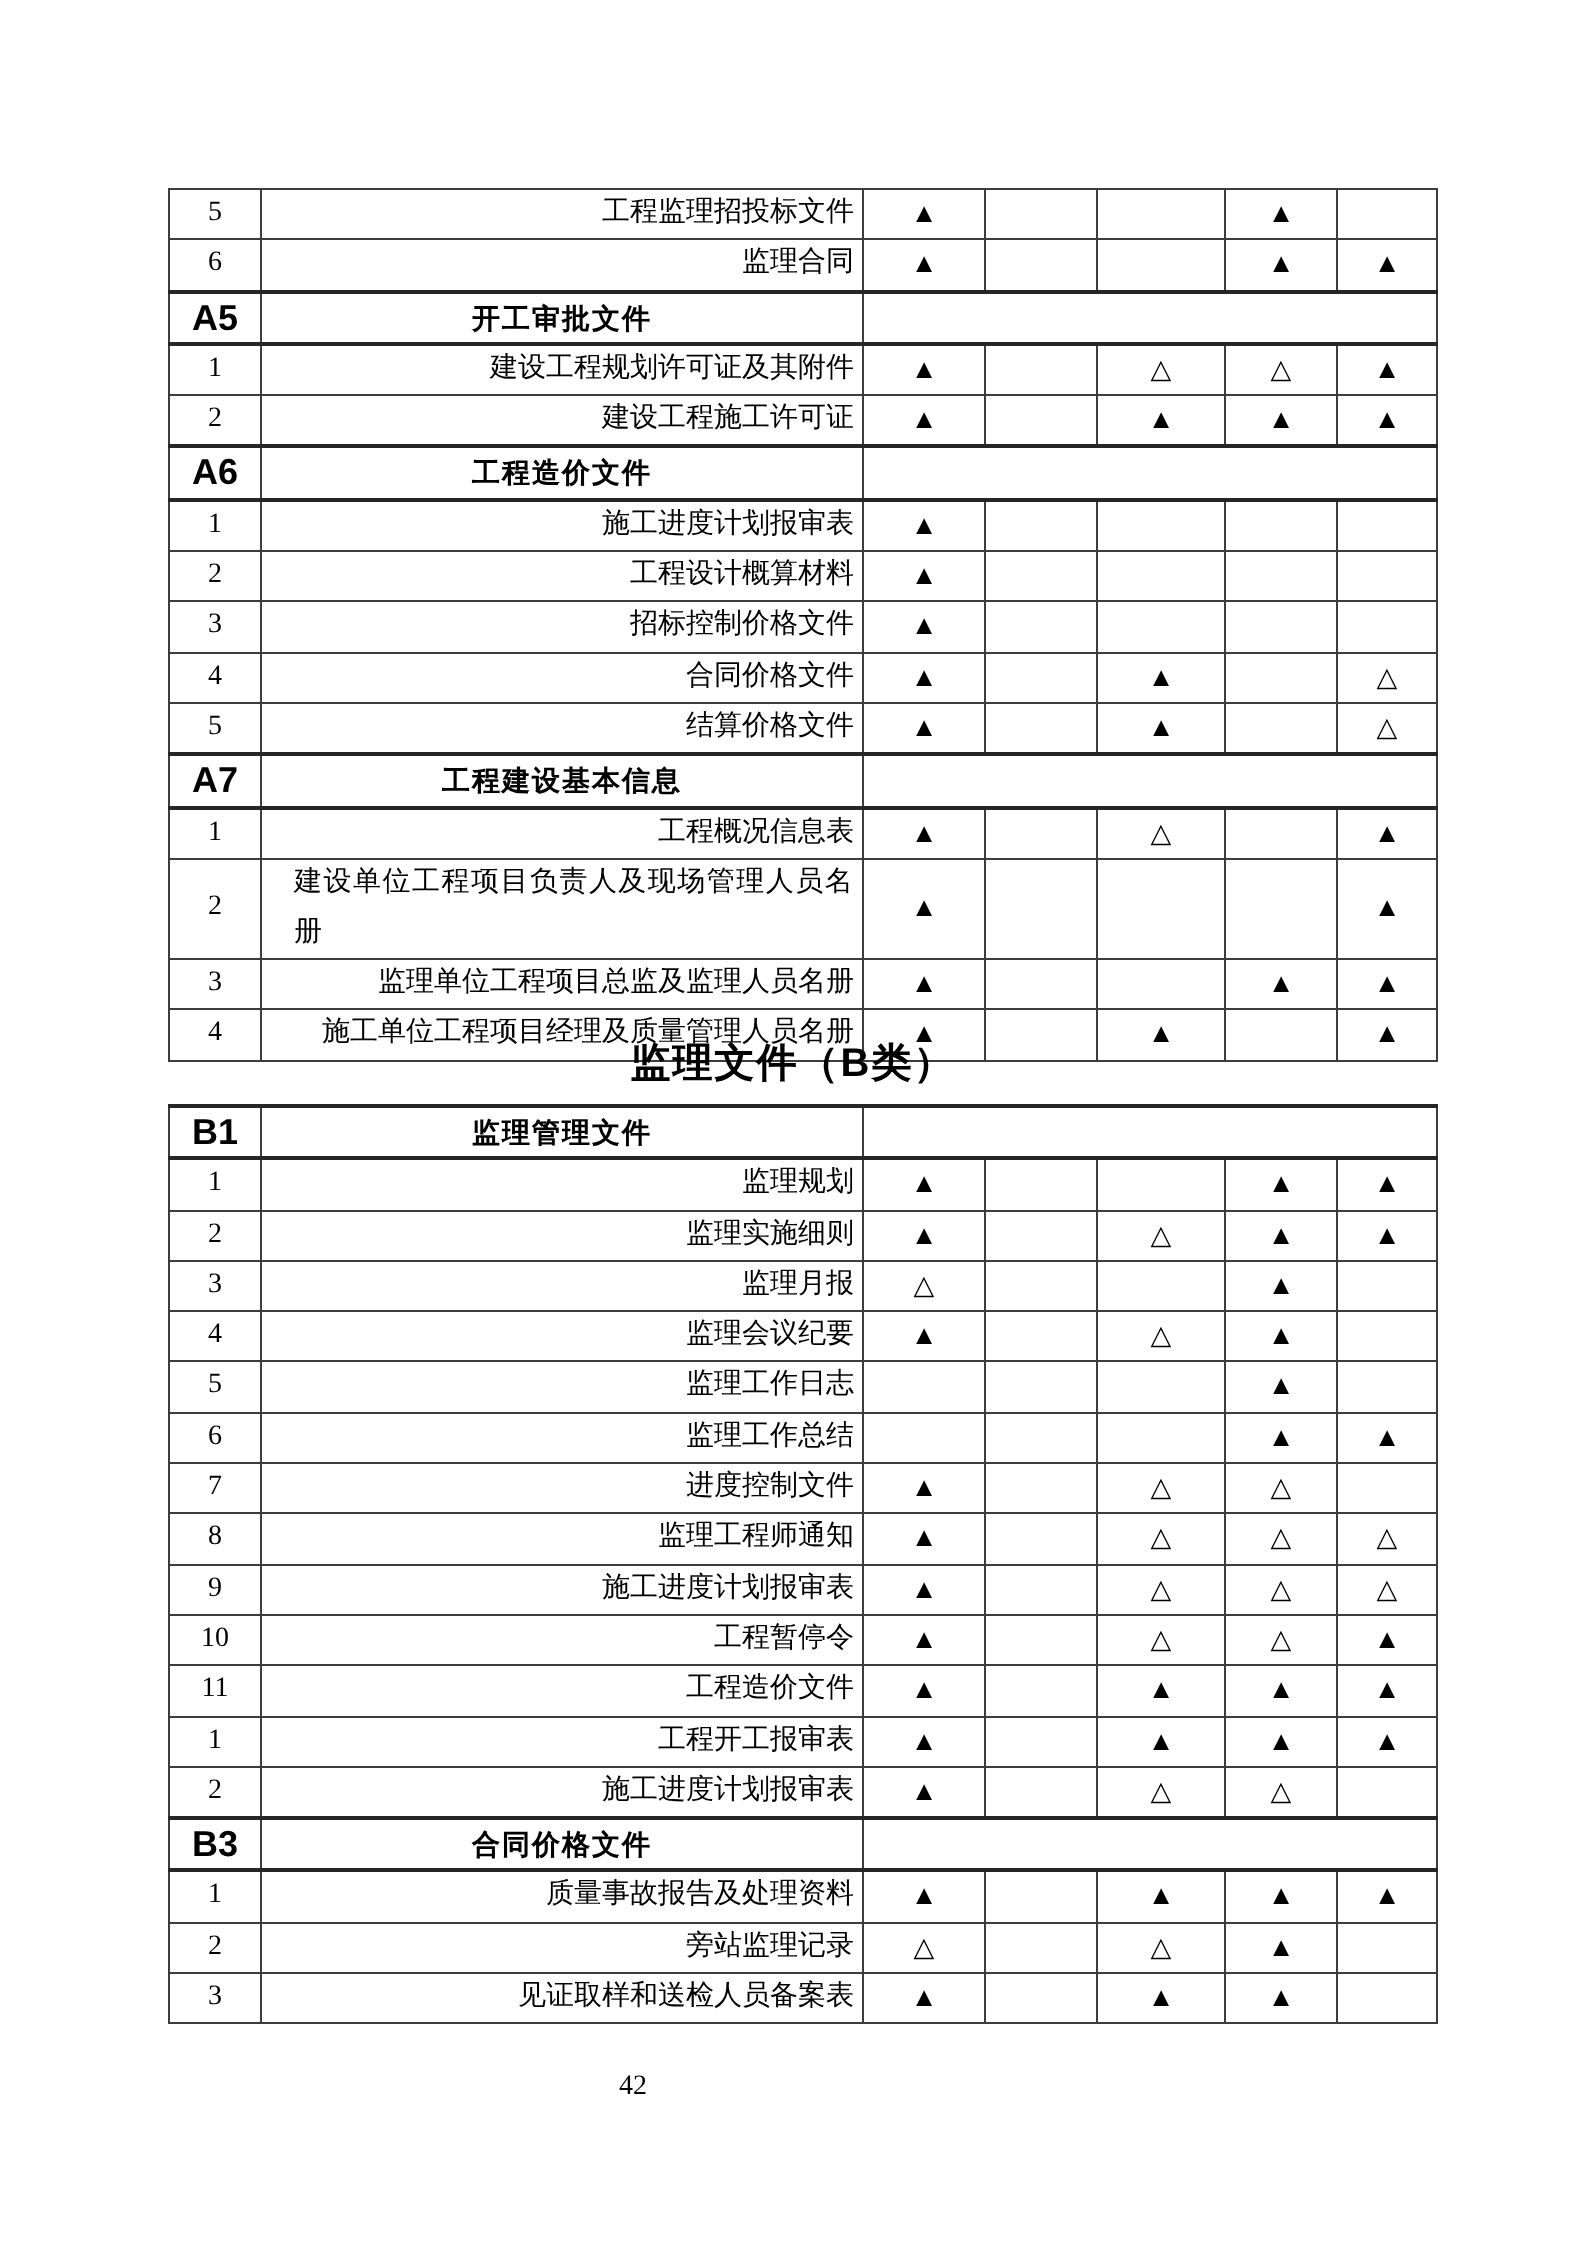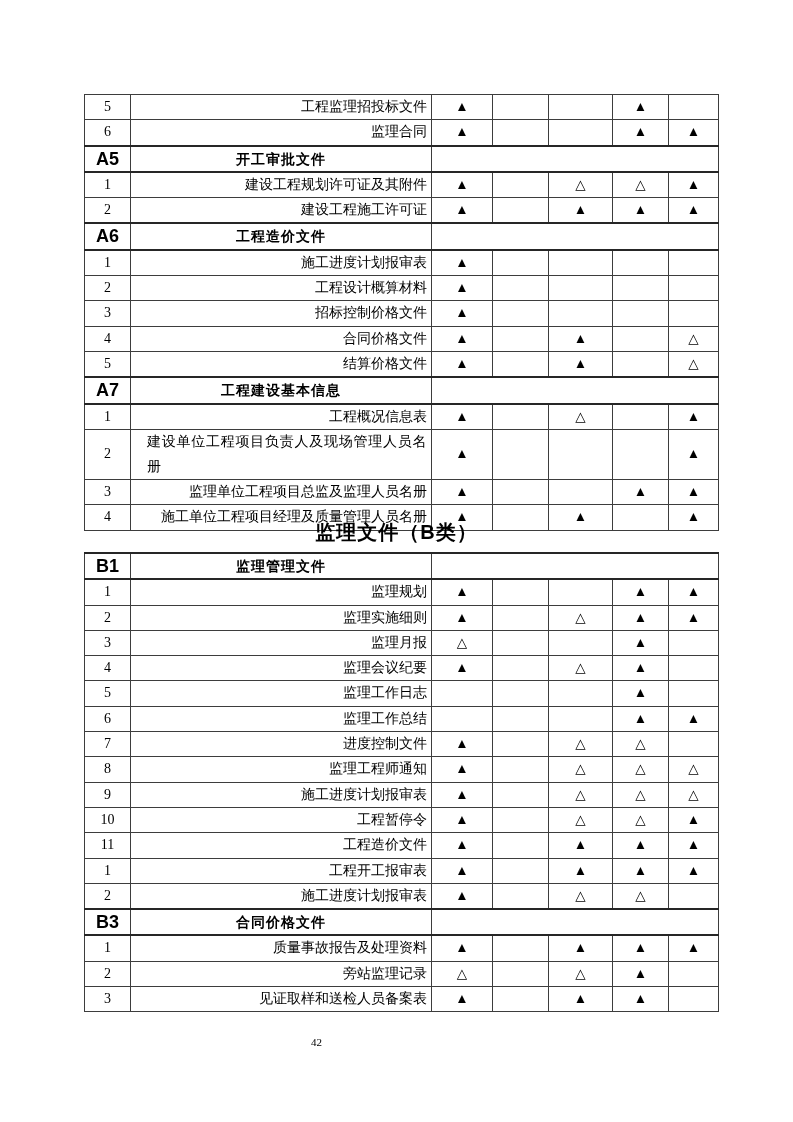"42" .page-num { font-size: 11px -> 14px }
